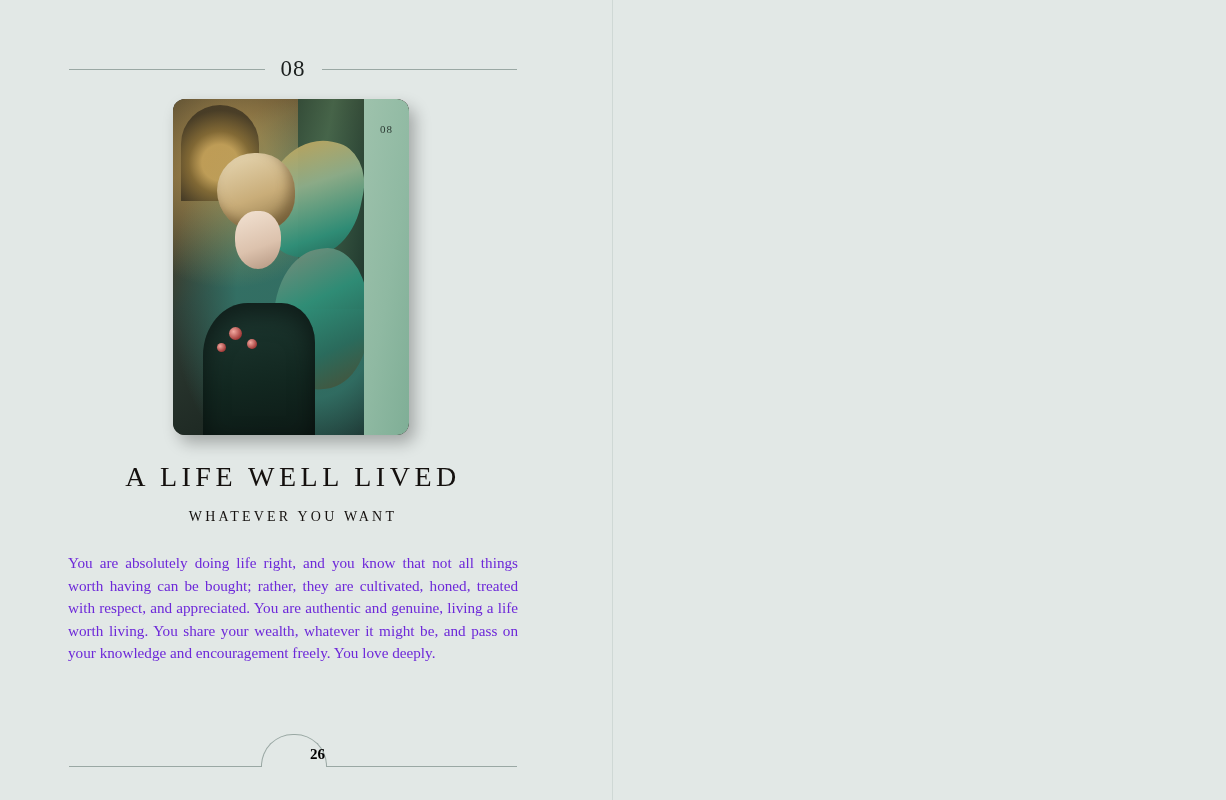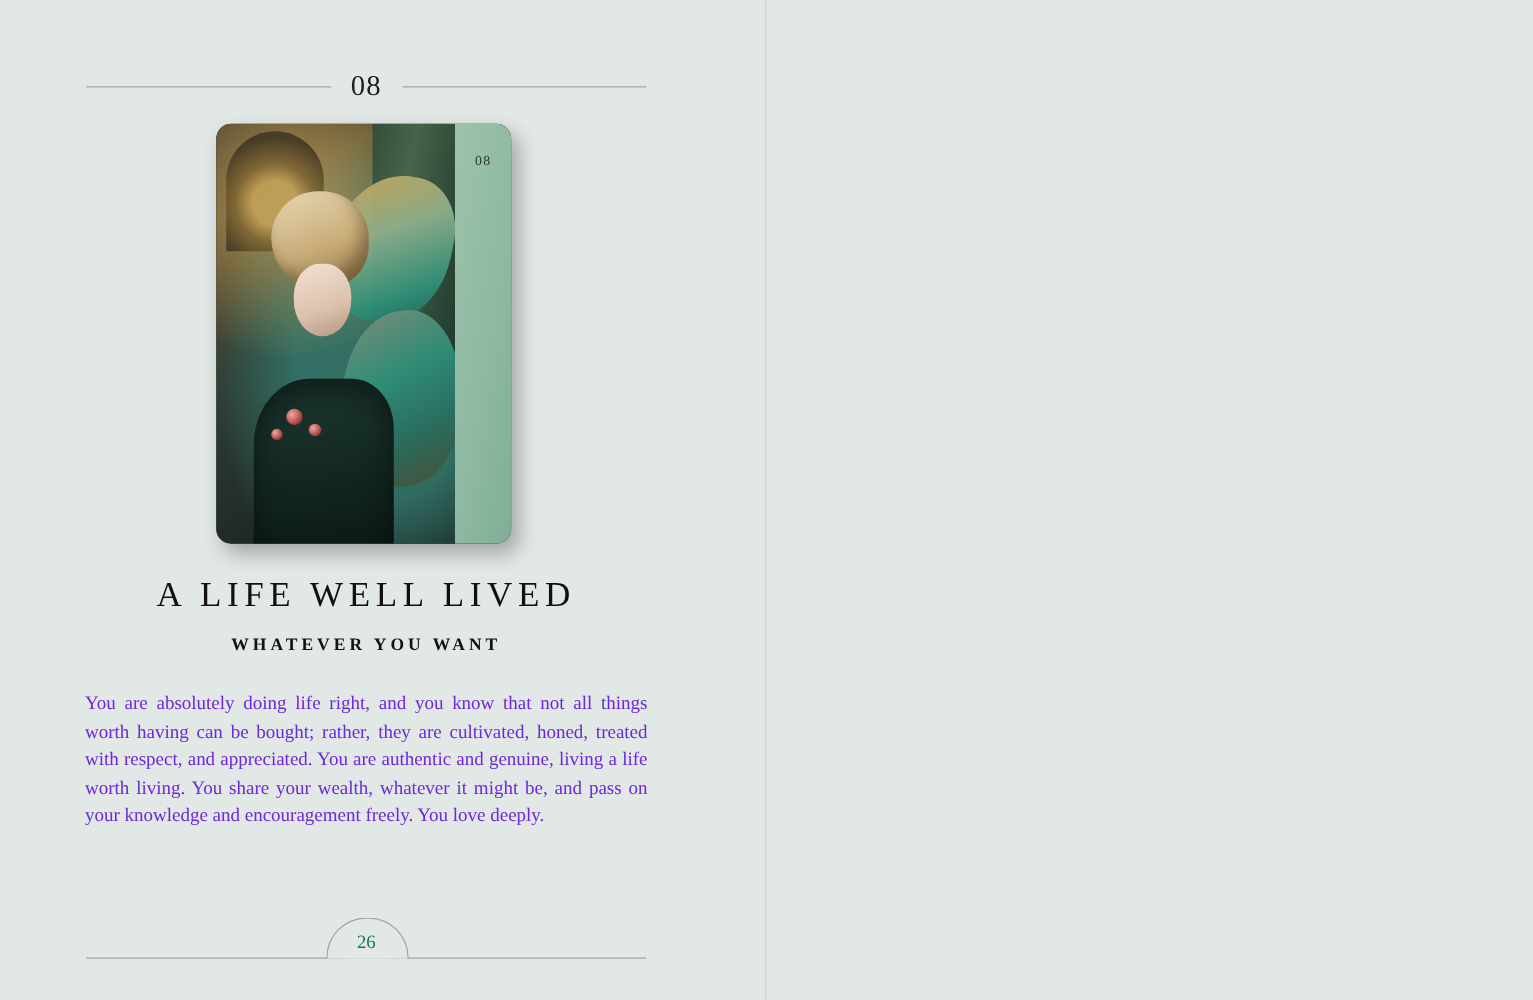"WHATEVER YOU WANT" .card-subtitle { font-weight: bold -> none }
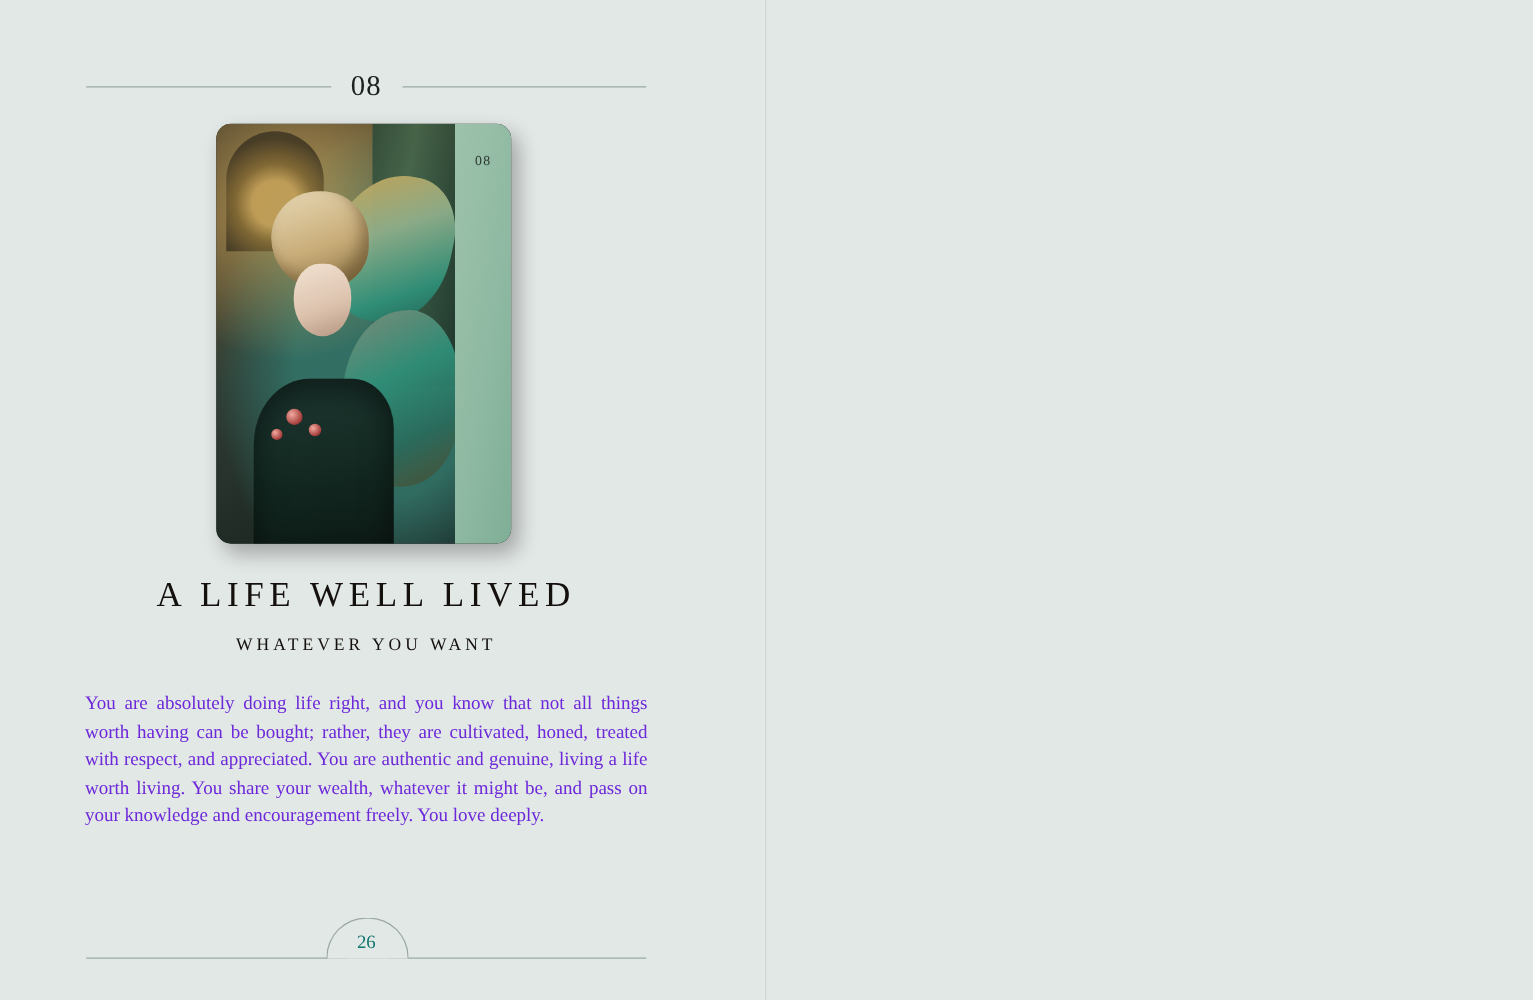"26" .folio { color: #0f766e -> #000000; font-weight: none -> bold; text-align: center -> right }
